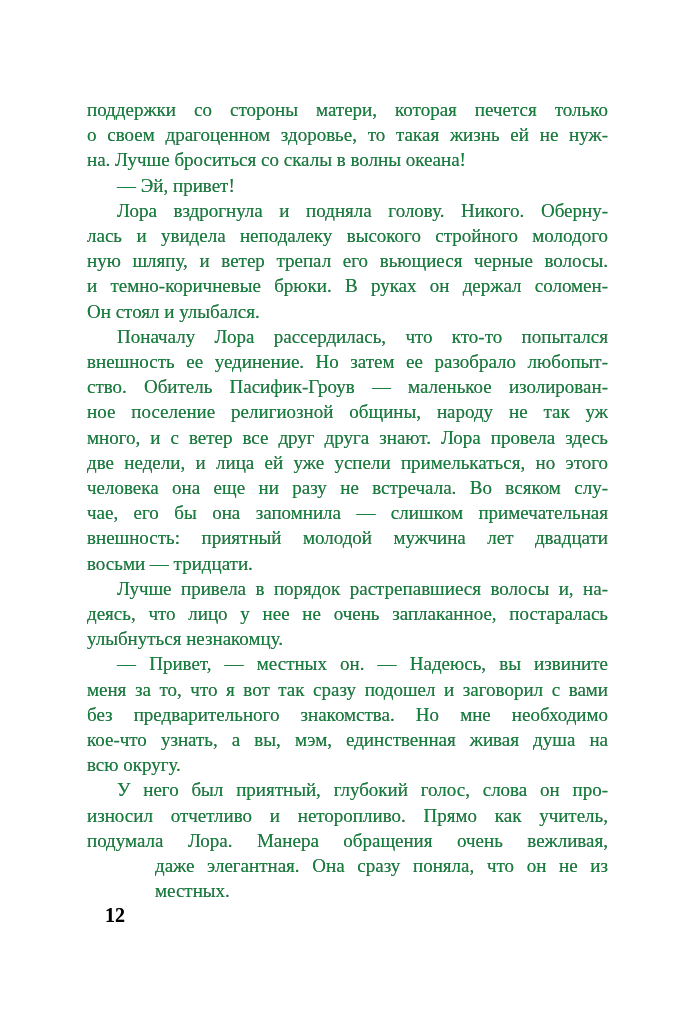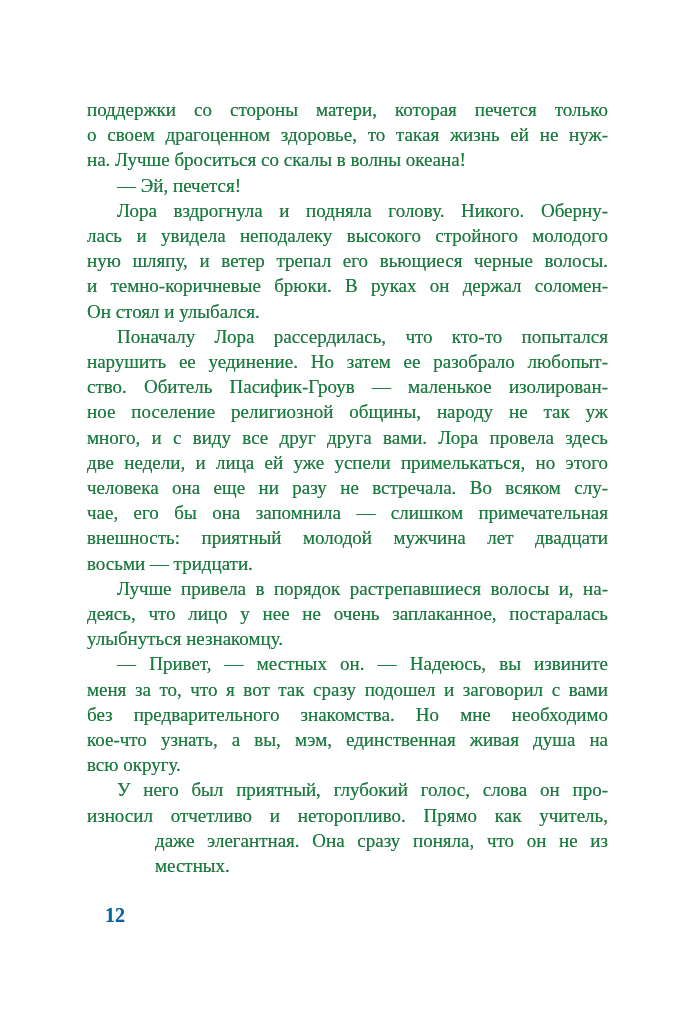"— Эй, печется!" div.line { text: печется -> привет }
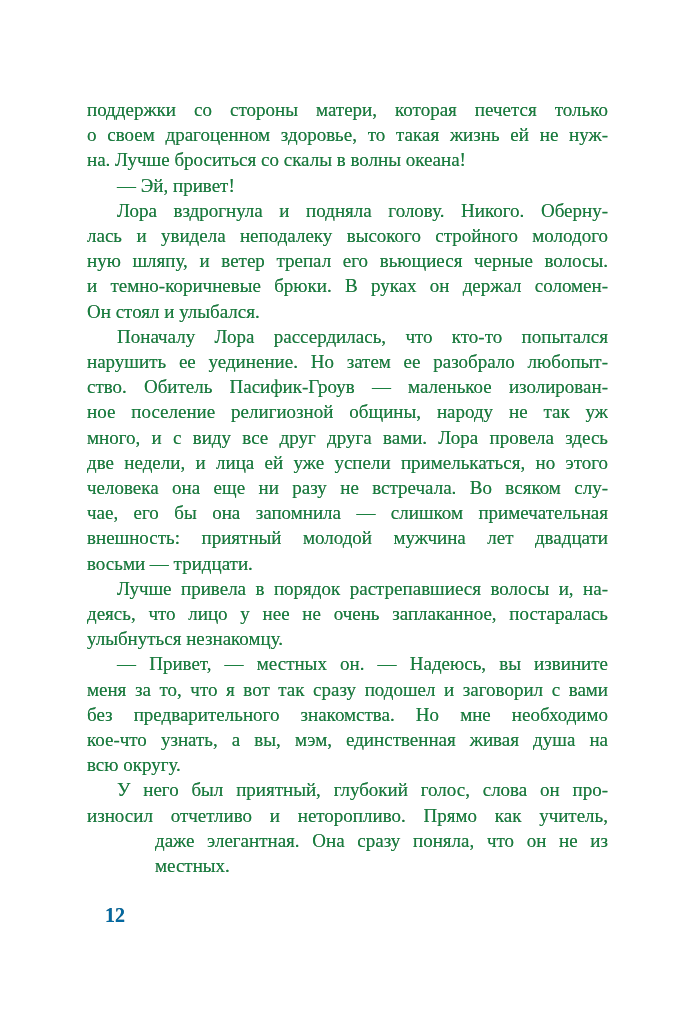"нарушить ее уединение. Но затем" div.line { text: нарушить -> внешность }
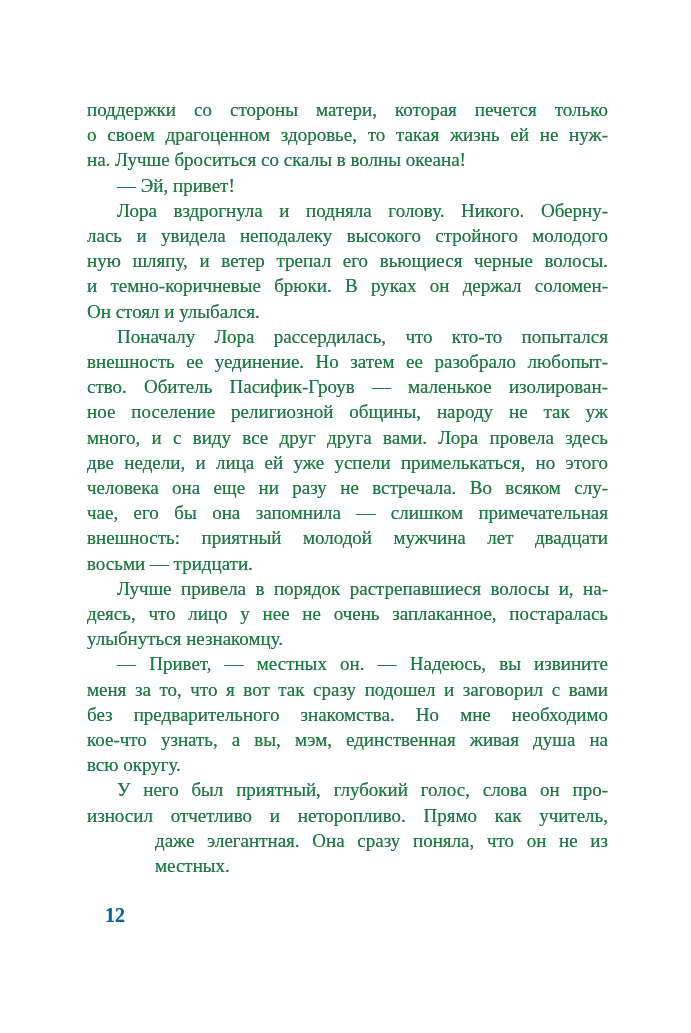"много, и с виду все" div.line { text: виду все друг друга вами -> ветер все друг друга знают }
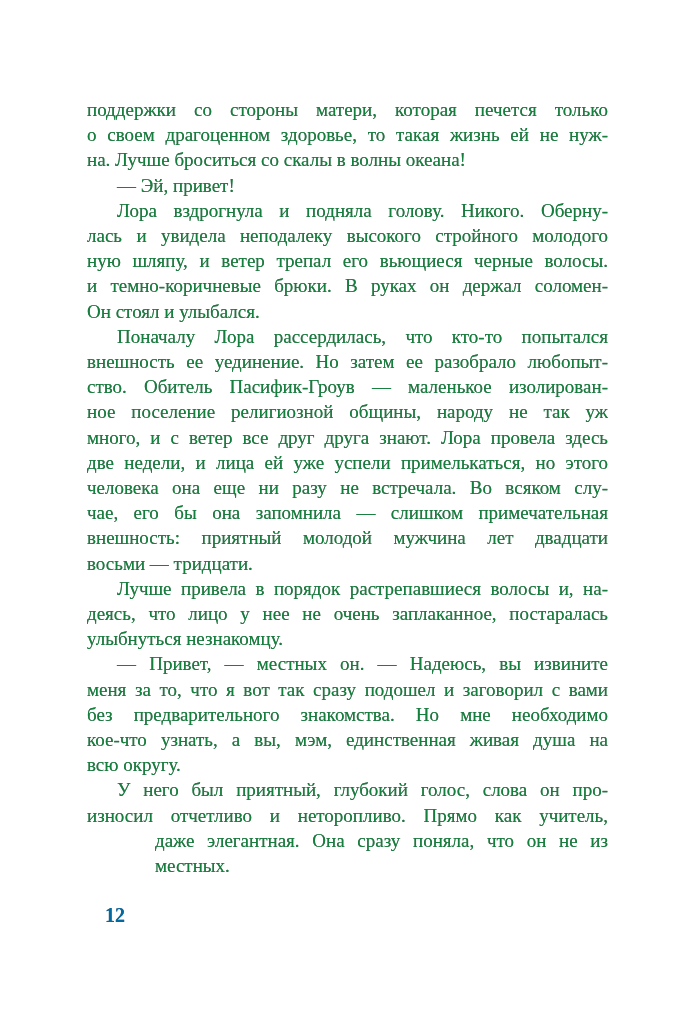"подумала Лора. Манера обращения очень" div.line { html: none -> <div>подумала Лора. Манера обращения очень вежливая,</div> }
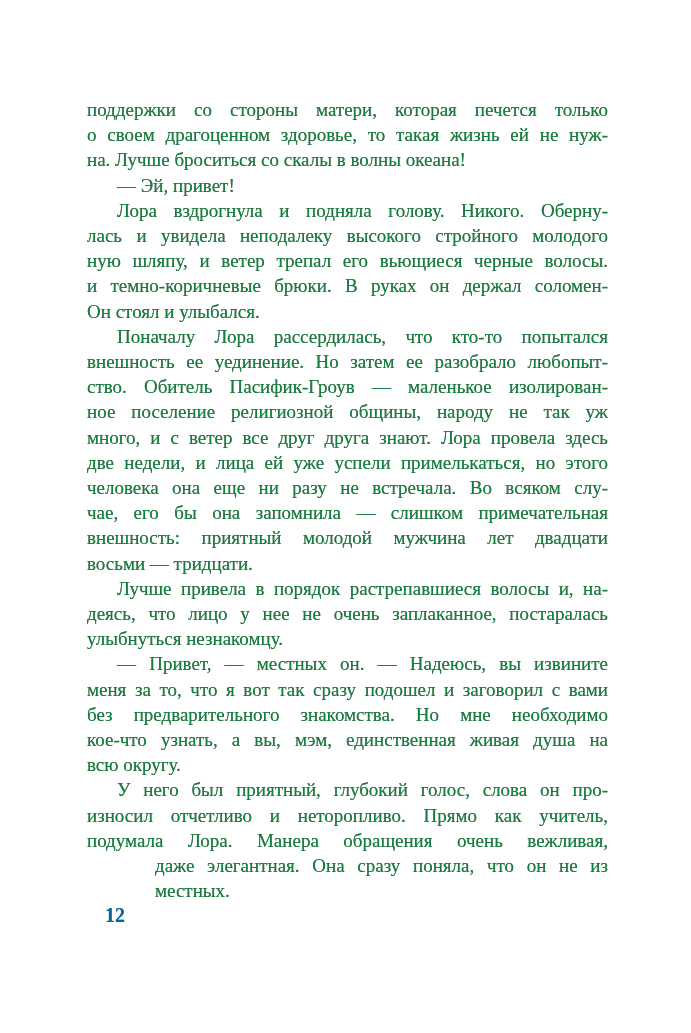"12" .page-number { color: #0369a1 -> #000000 }
